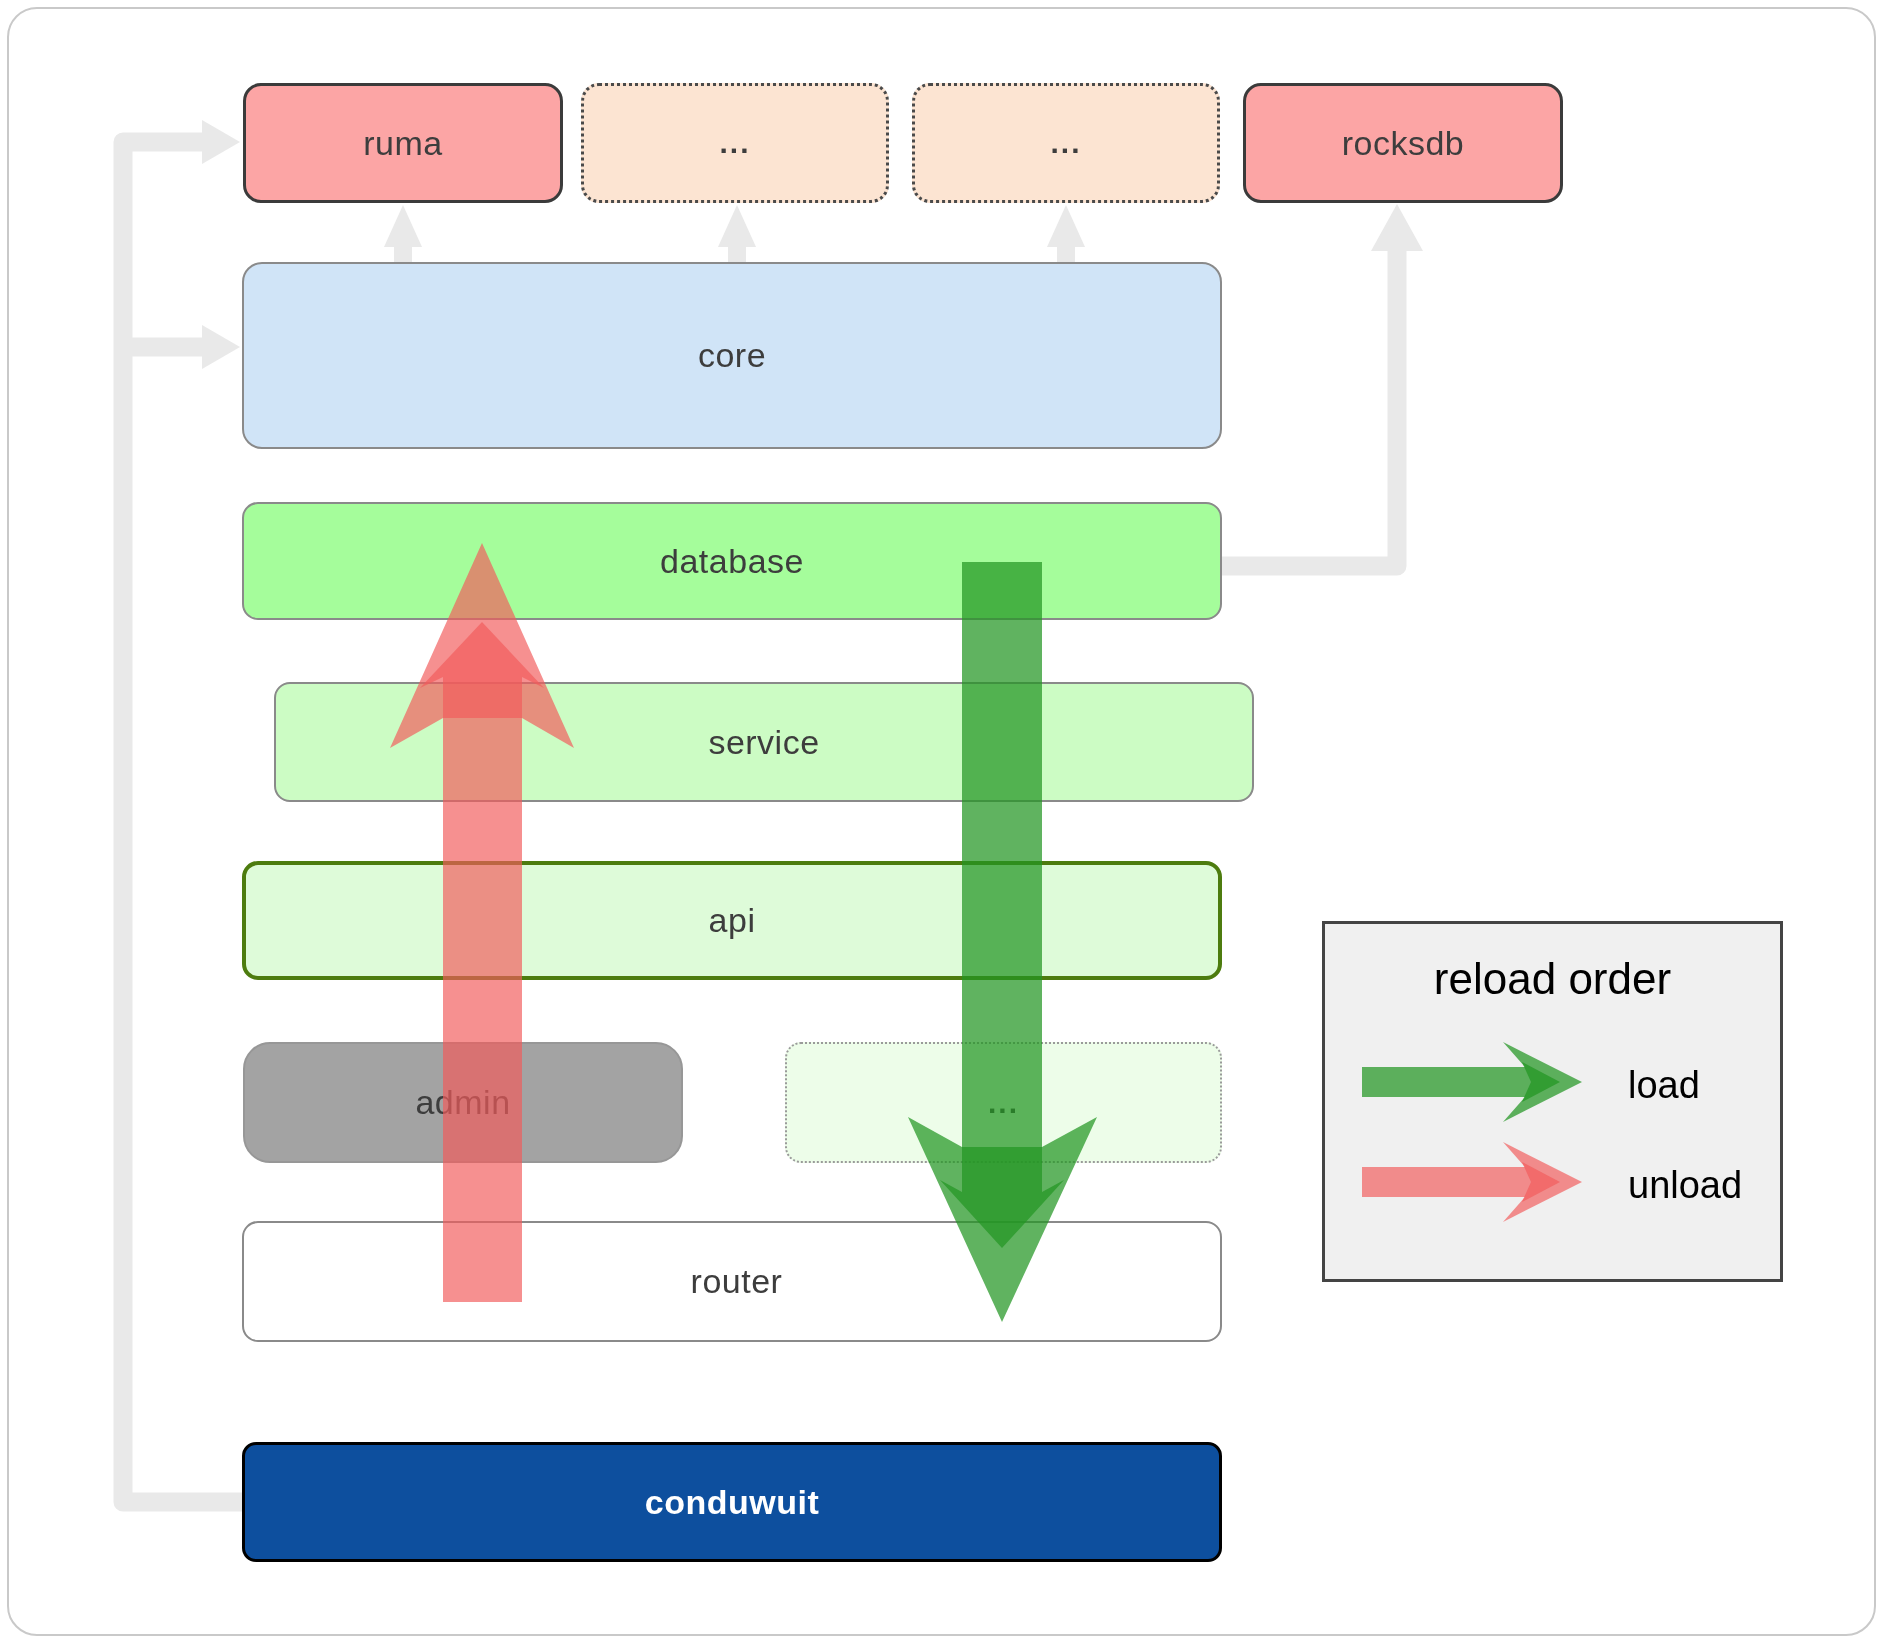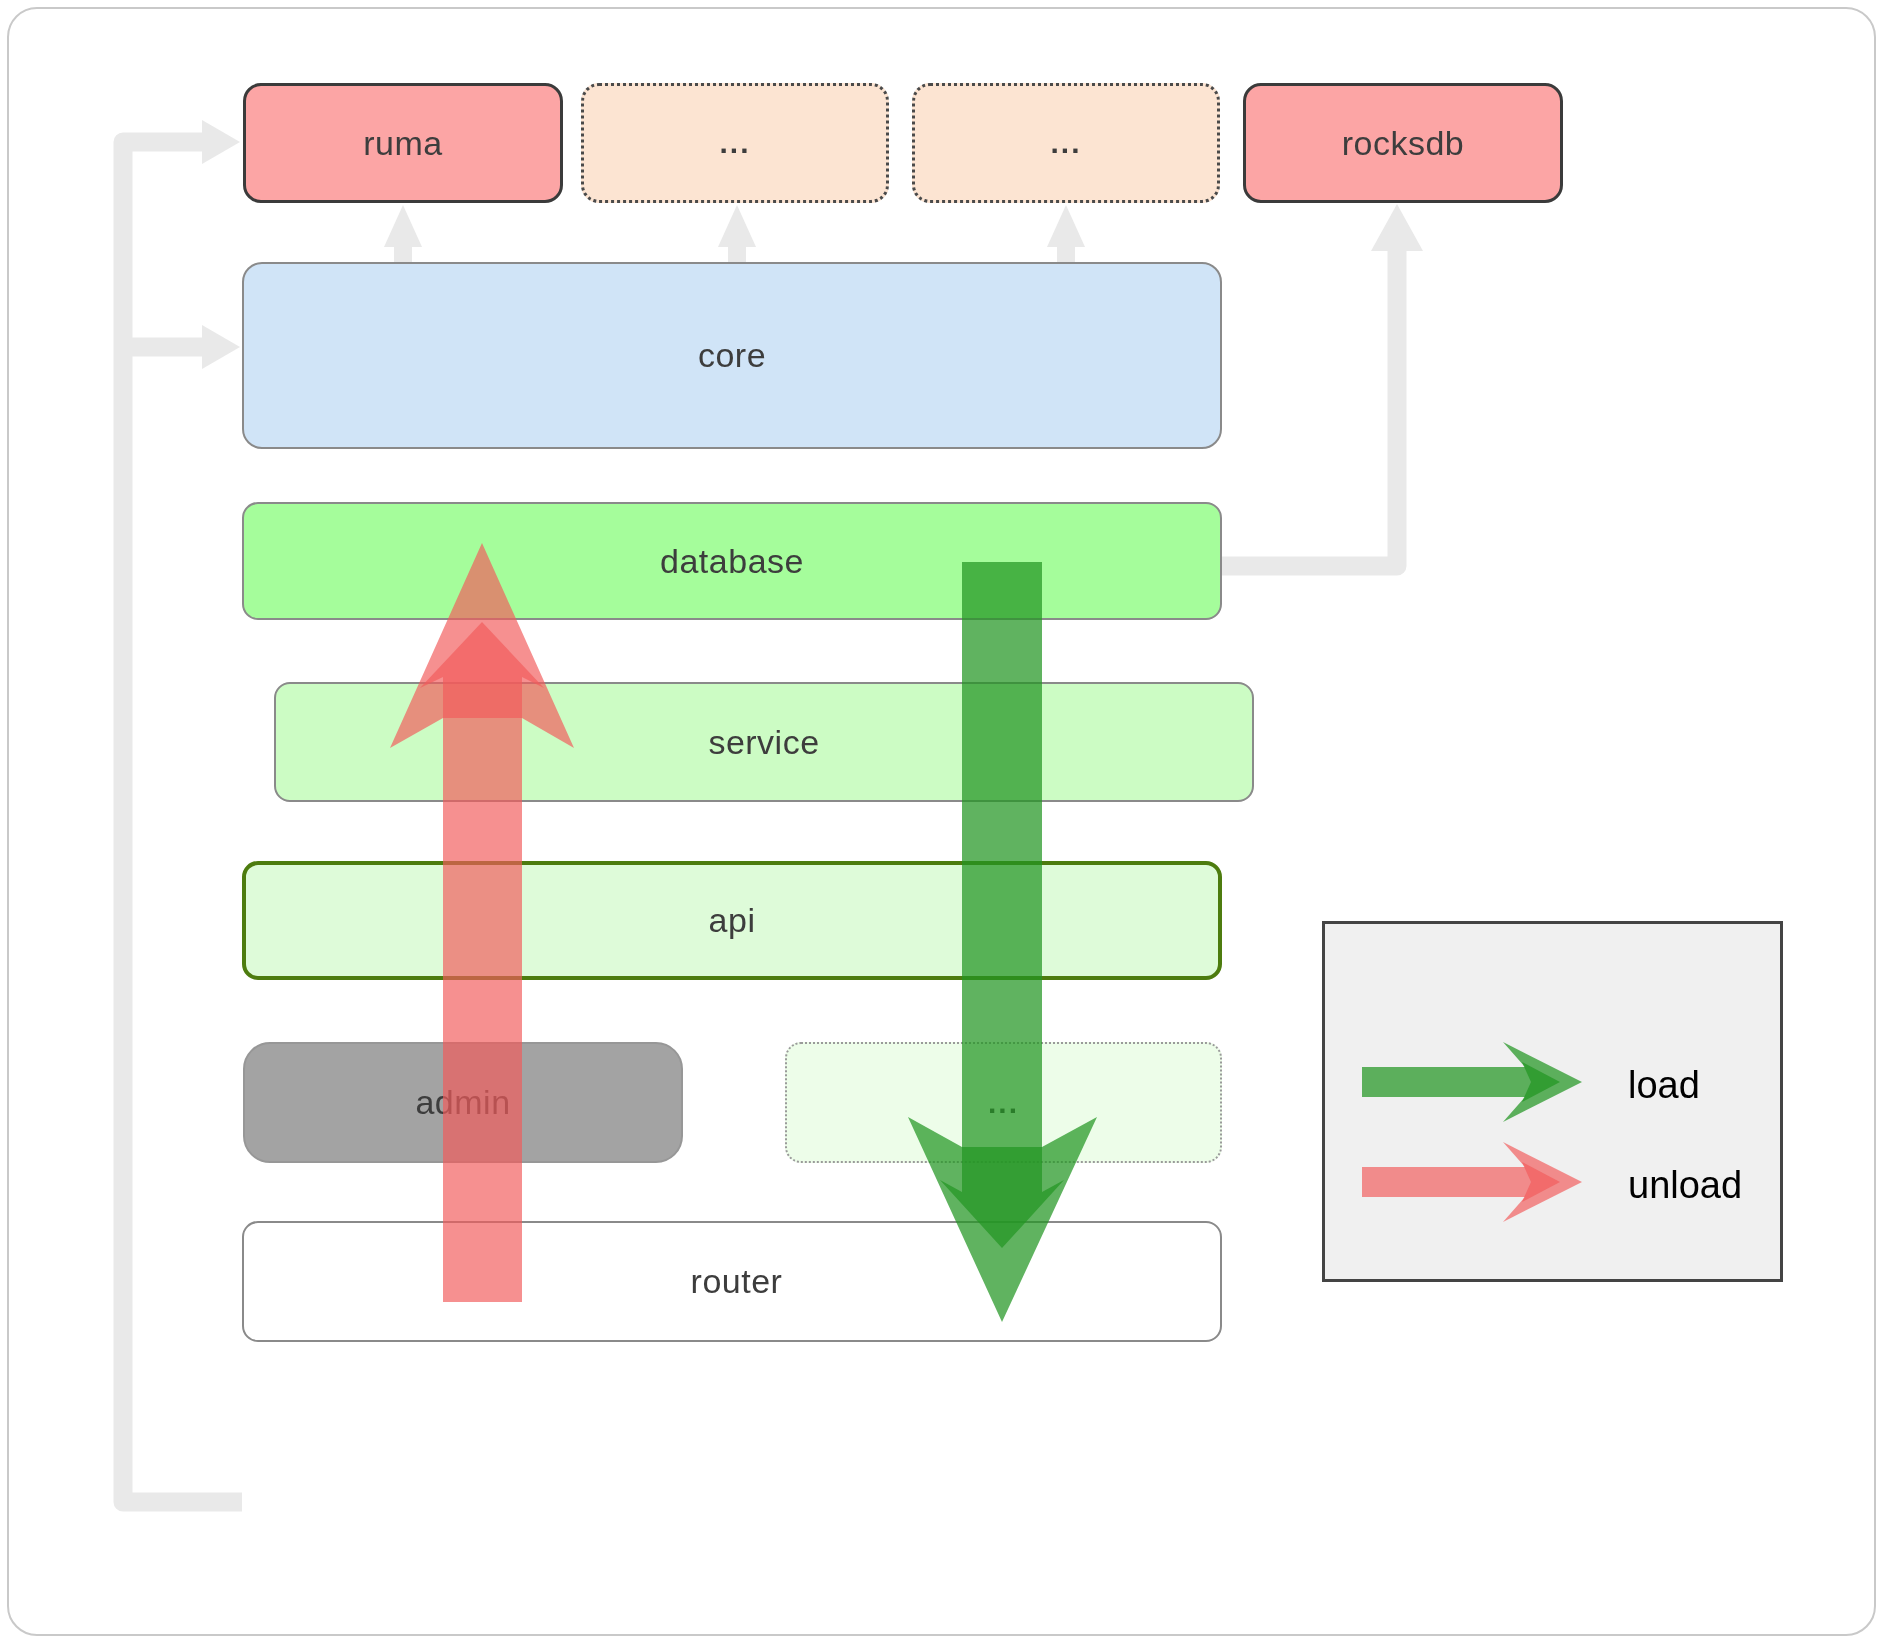"reload order" div.legend-title { html: none -> <div>reload order</div> }
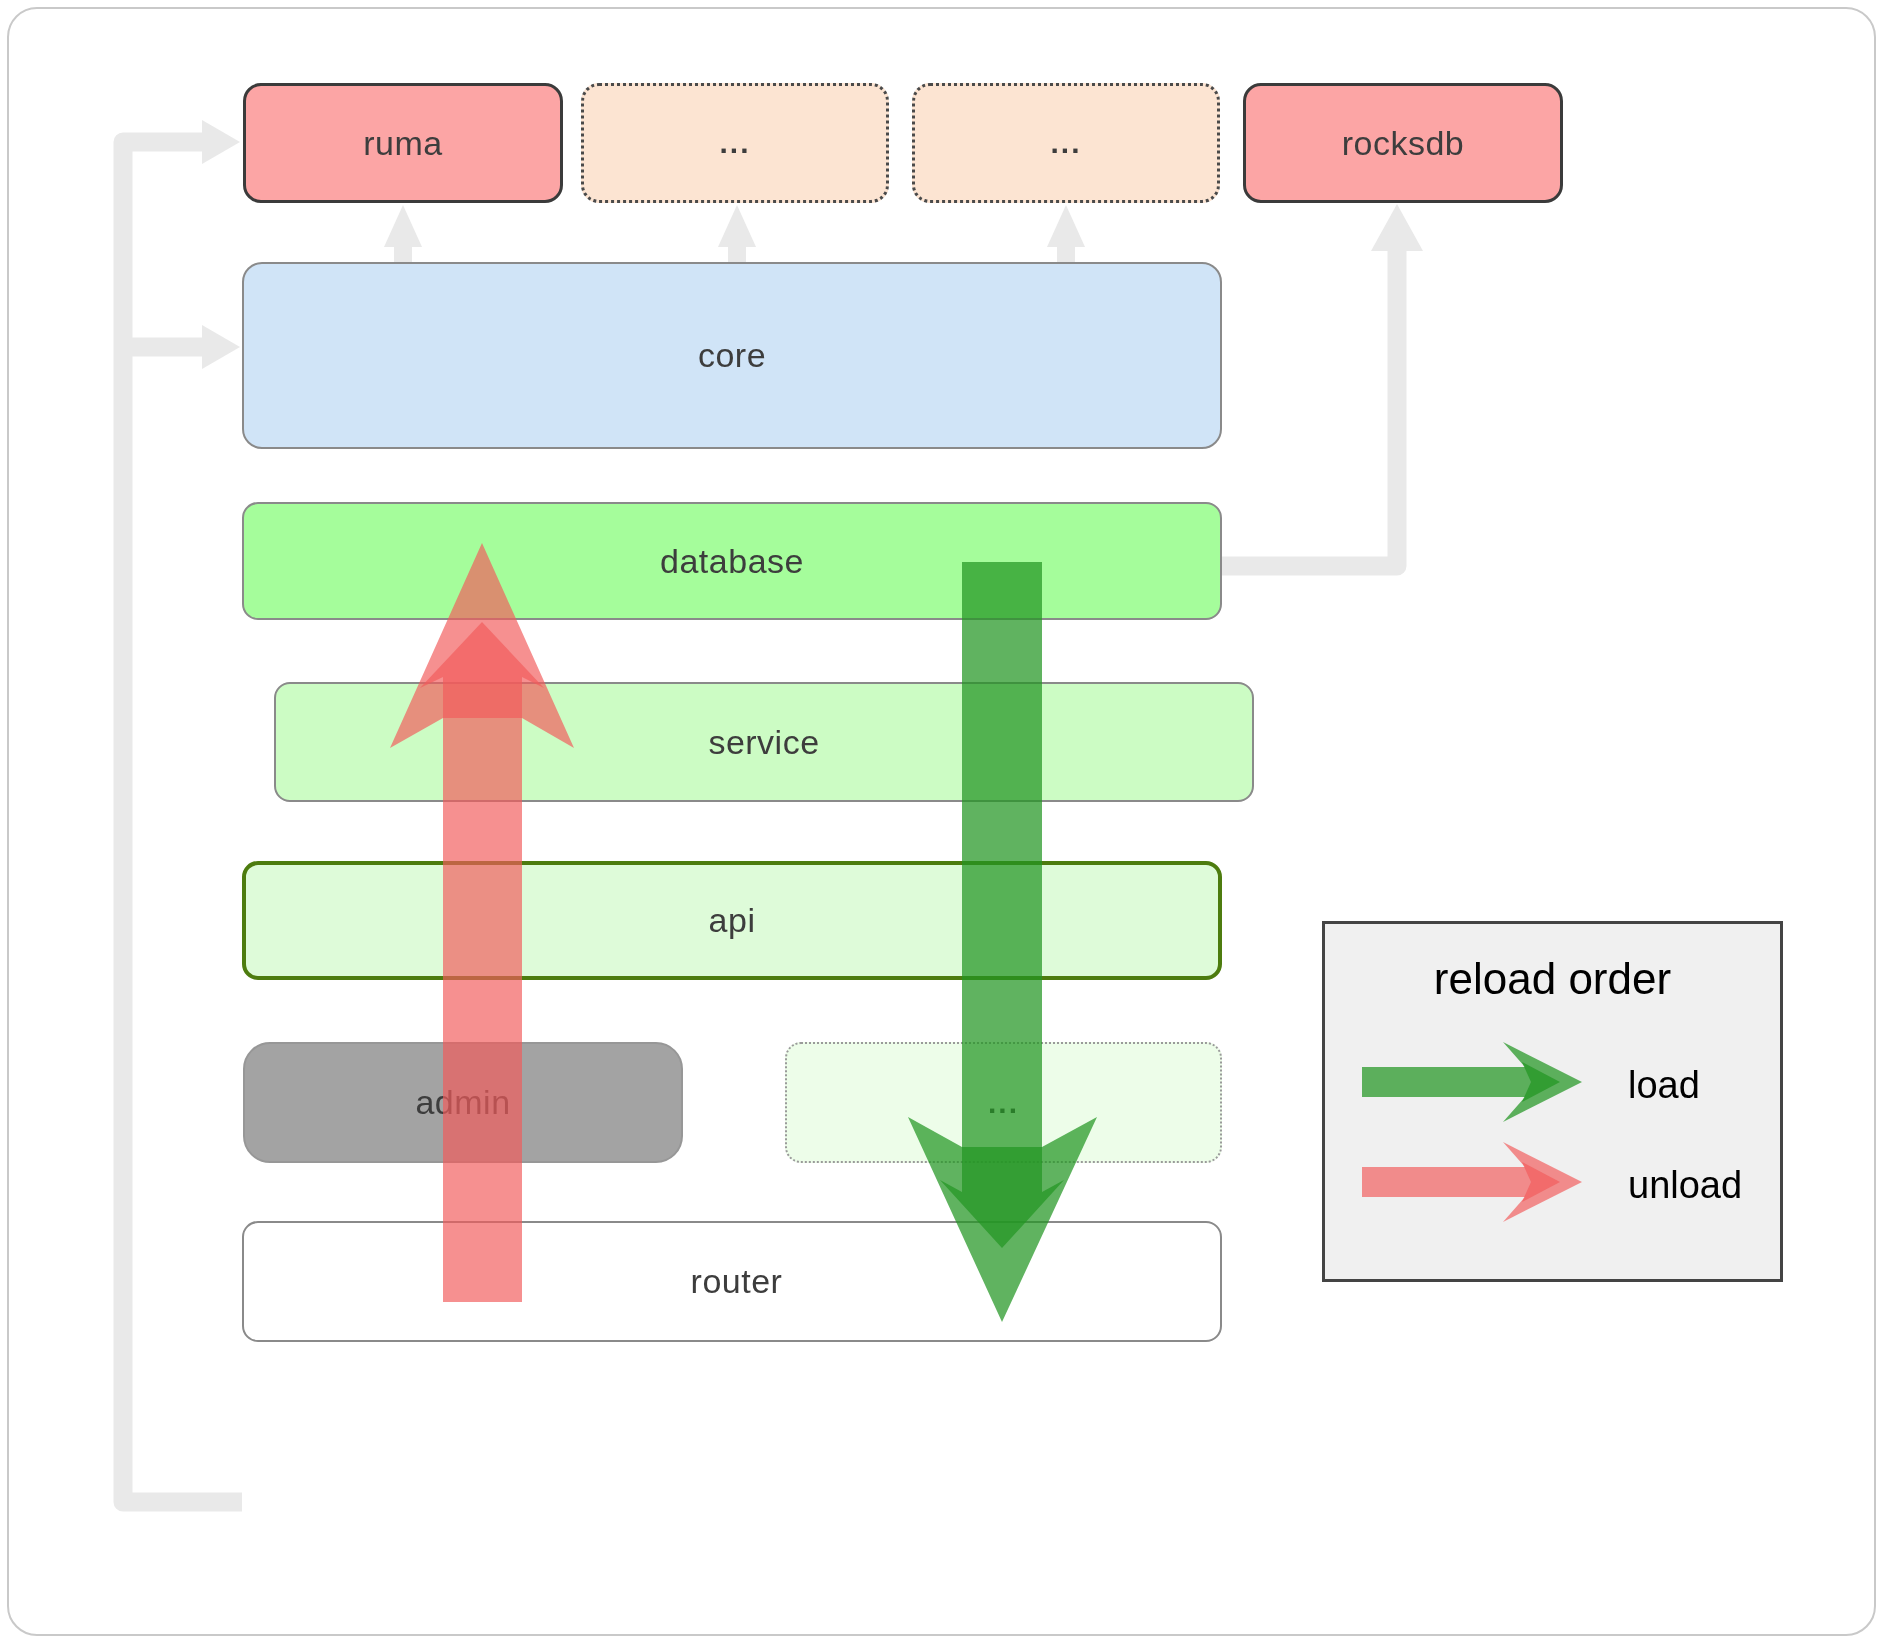"conduwuit" div.box { html: none -> <div> <span>conduwuit</span> </div> }
